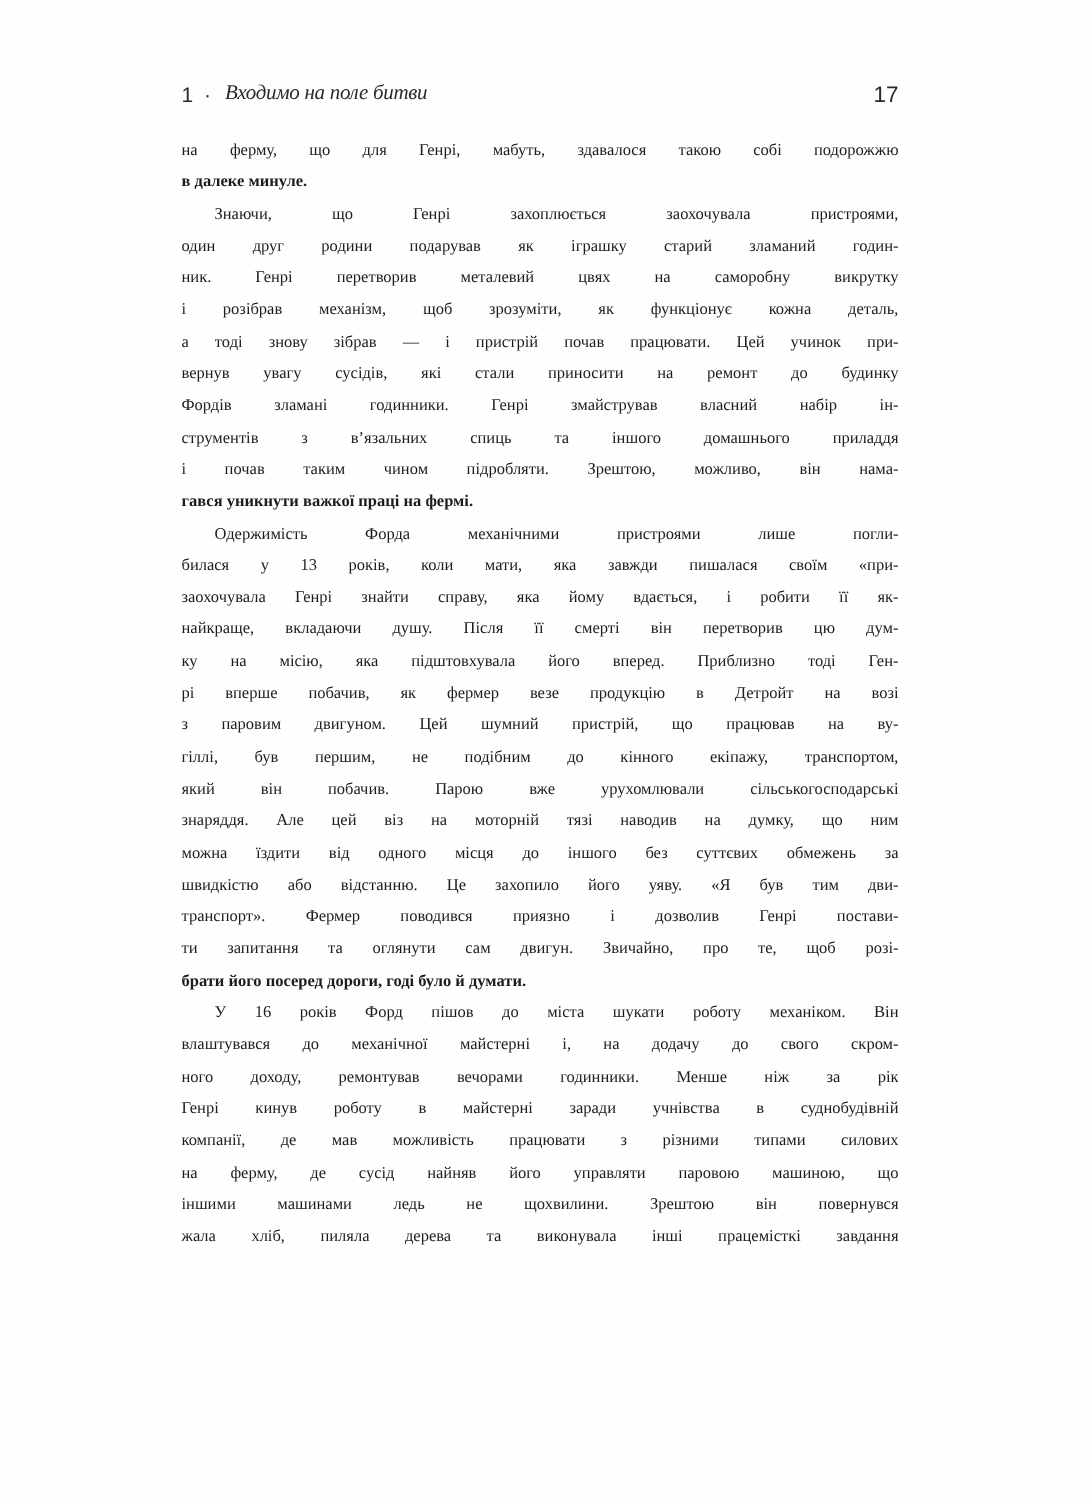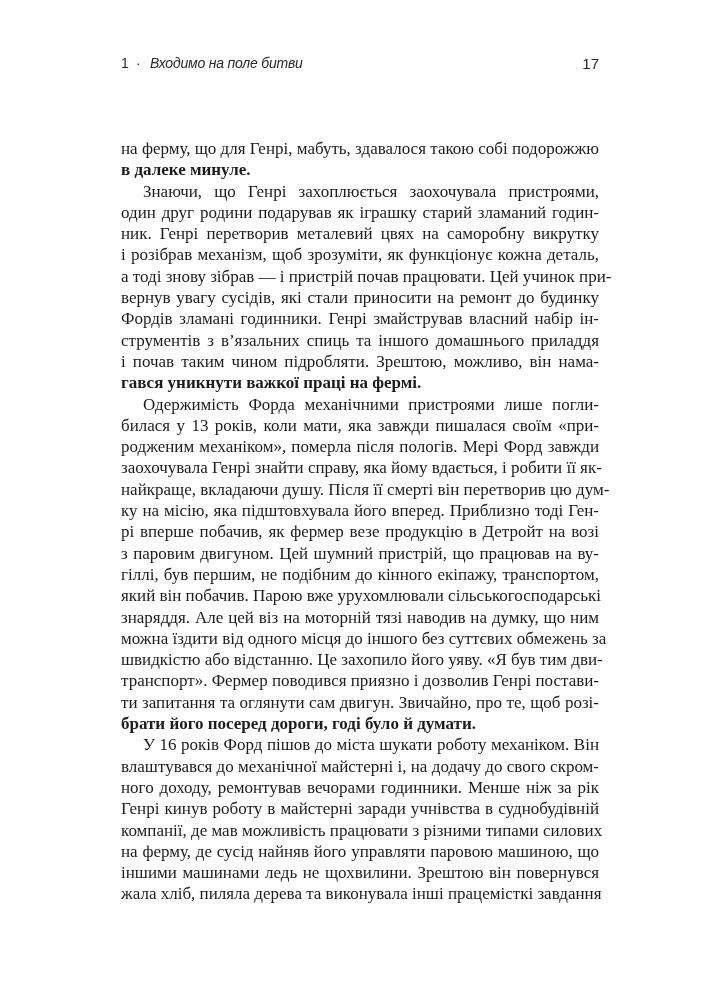"Входимо на поле битви" .running-title { font-family: Liberation Sans, sans-serif -> Liberation Serif, serif }
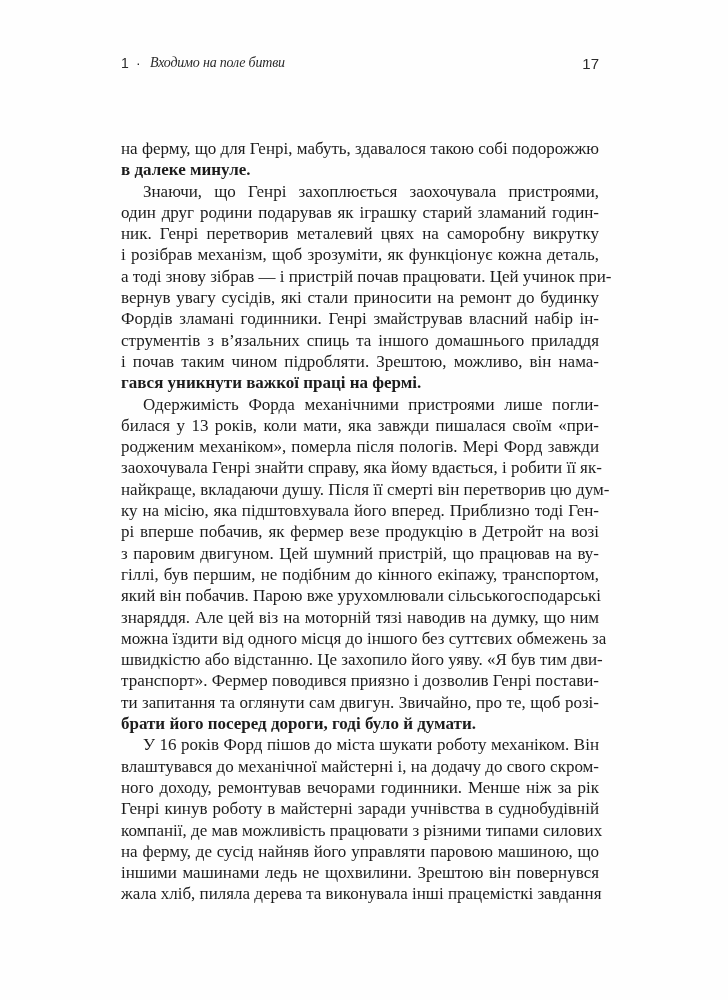"на ферму, що для Генрі," .body { font-size: 17px -> 11px; margin-top: 48px -> none }
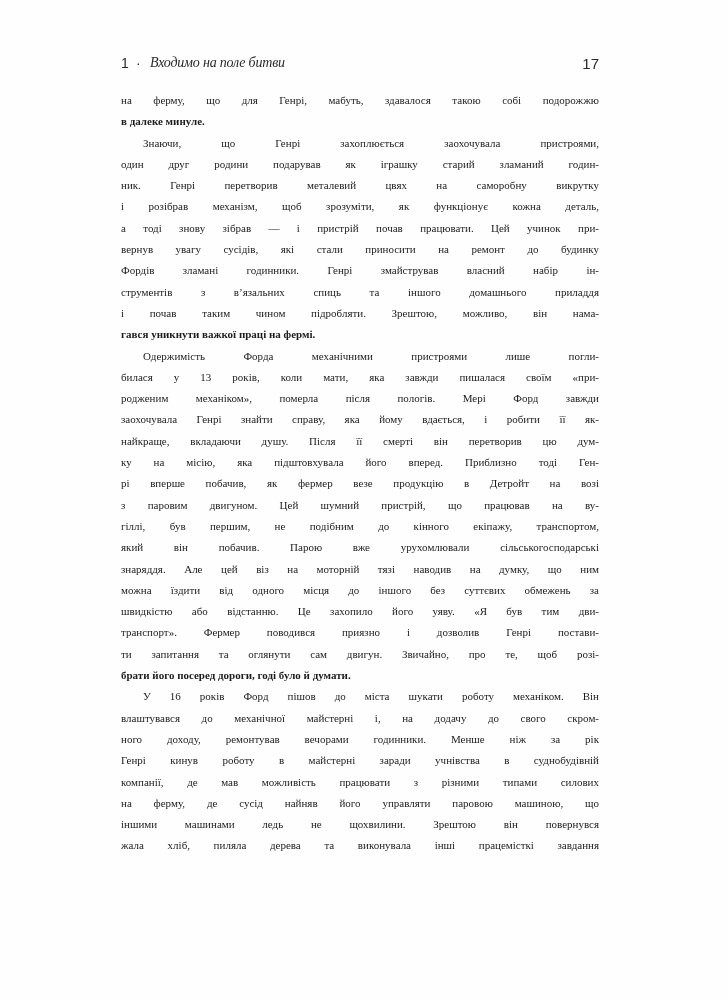"родженим механіком», померла після" span.line { html: <span>родженим механіком», померла після пологів. Мері Форд завжди</span> -> none }
